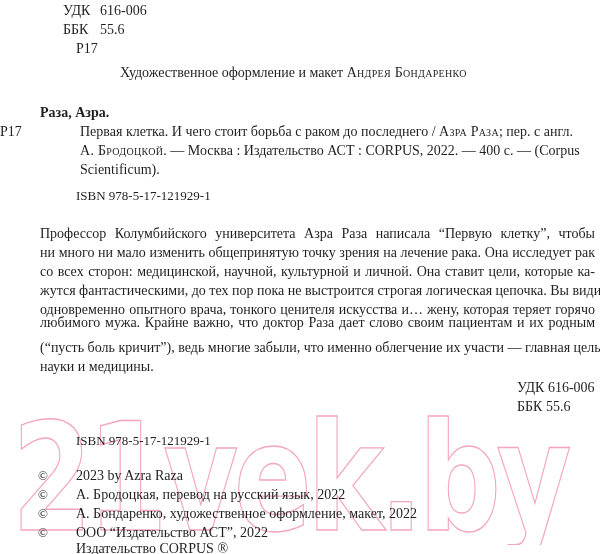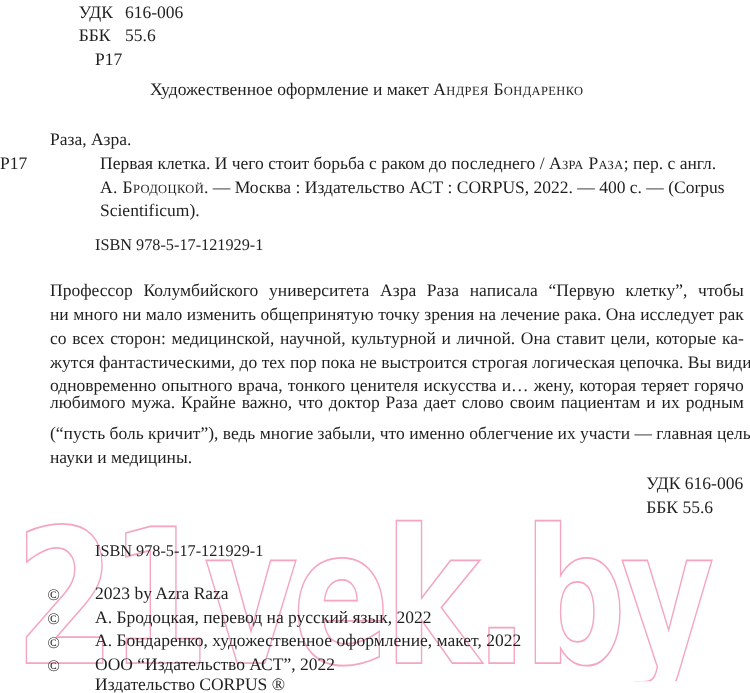"Раза, Азра." .b { font-weight: normal -> bold }
